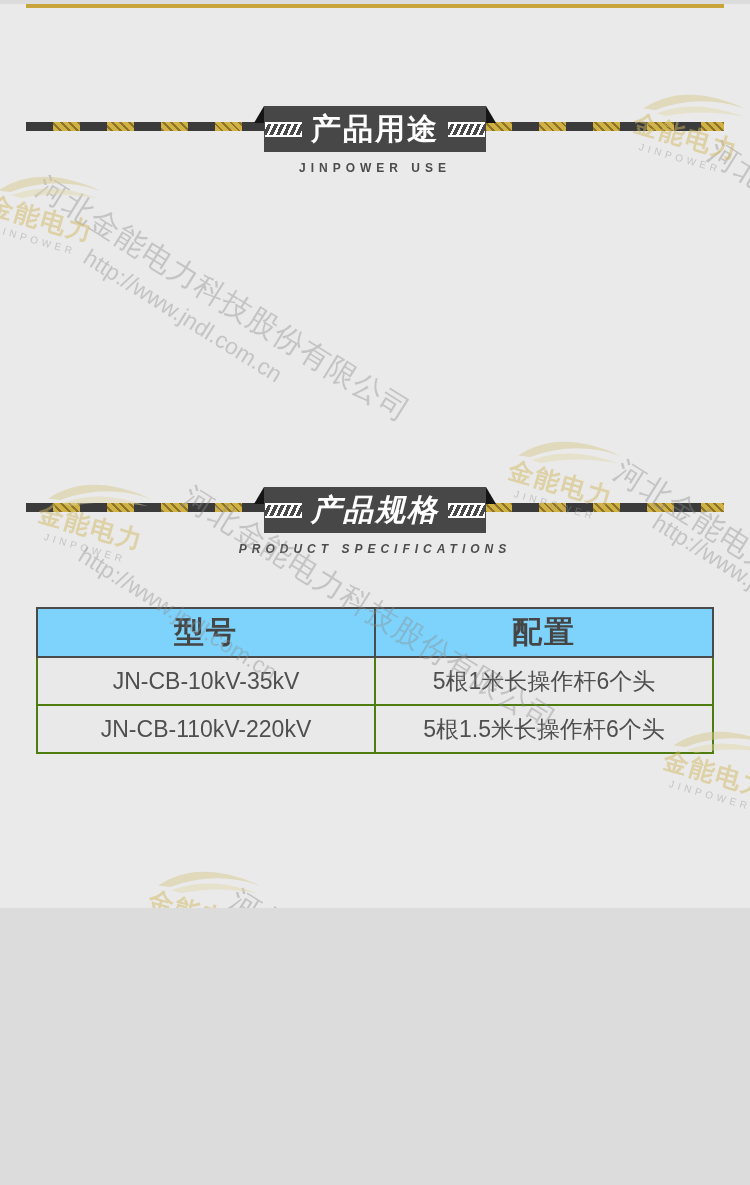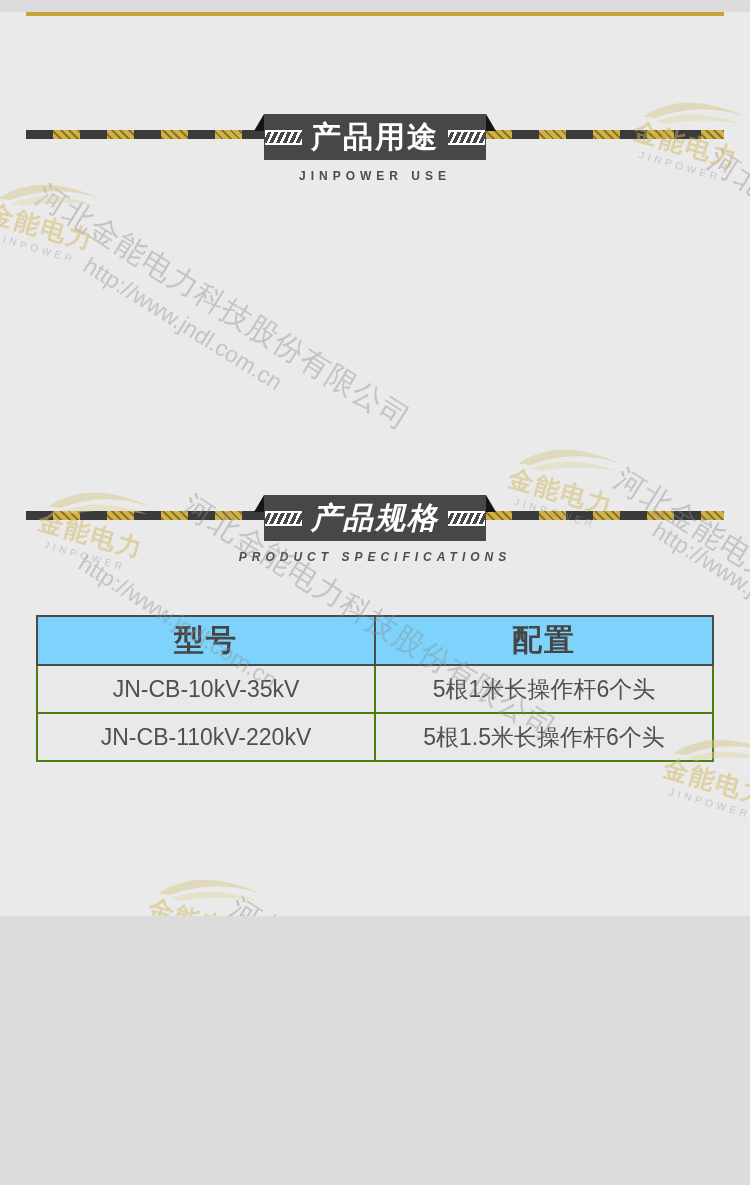"产品用途" .page { margin: 12px auto -> 4px auto }
